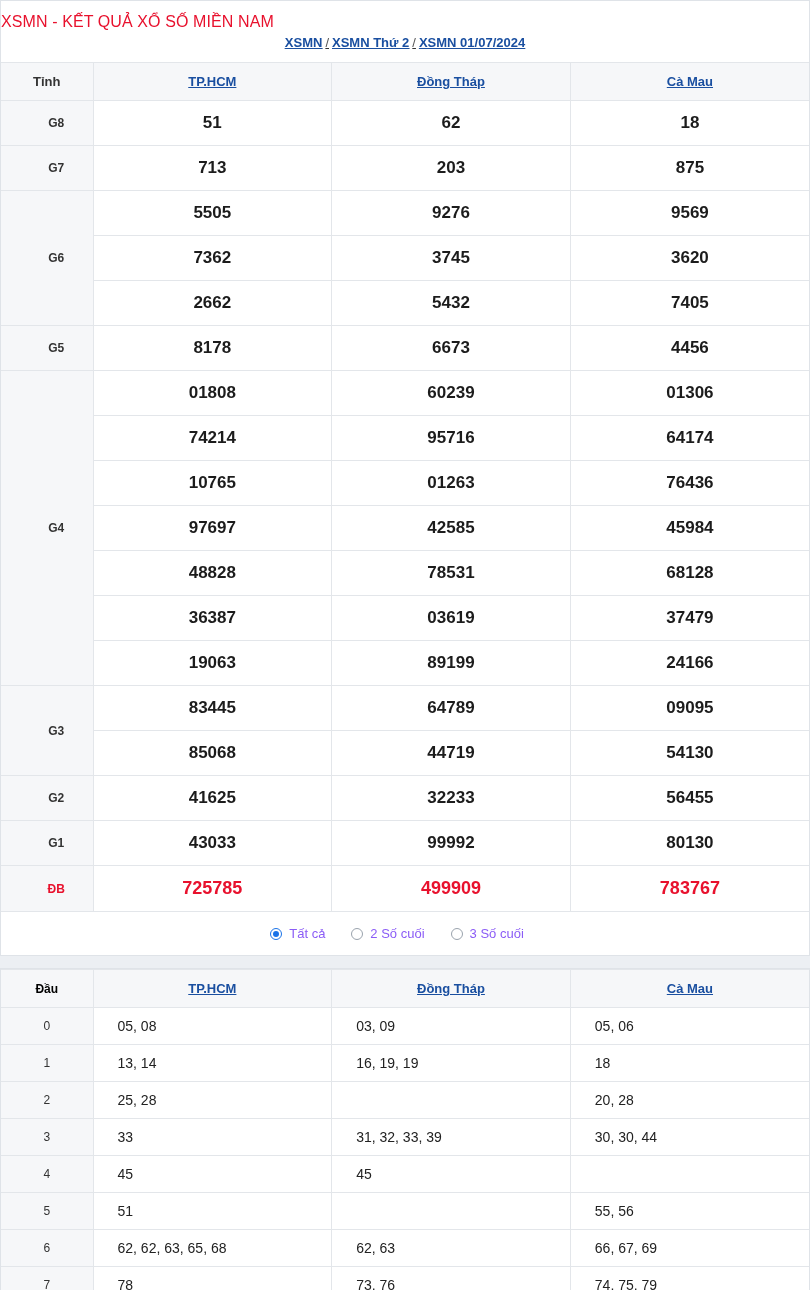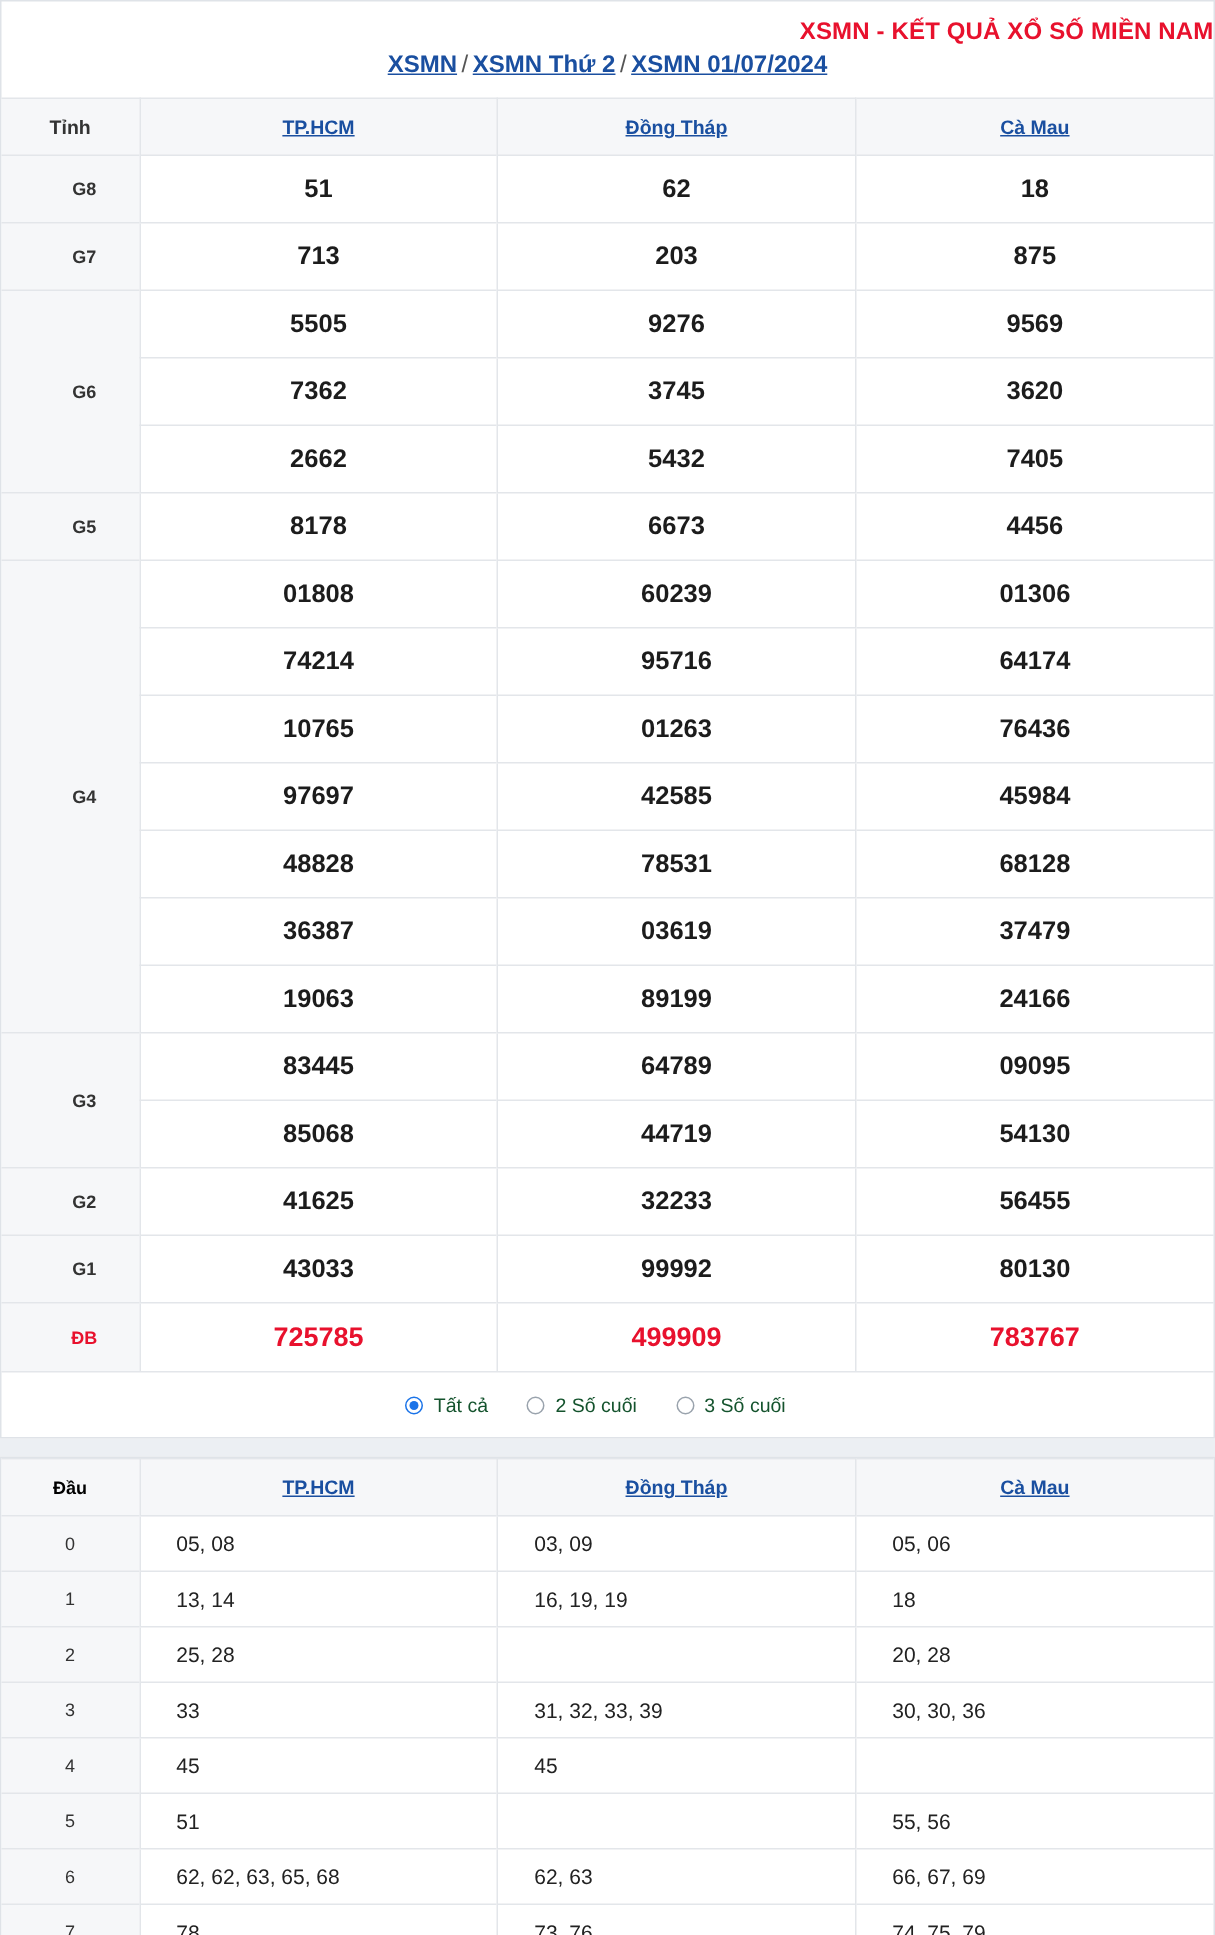"XSMN - KẾT QUẢ XỔ" .title { font-weight: bold -> normal; text-align: right -> left }
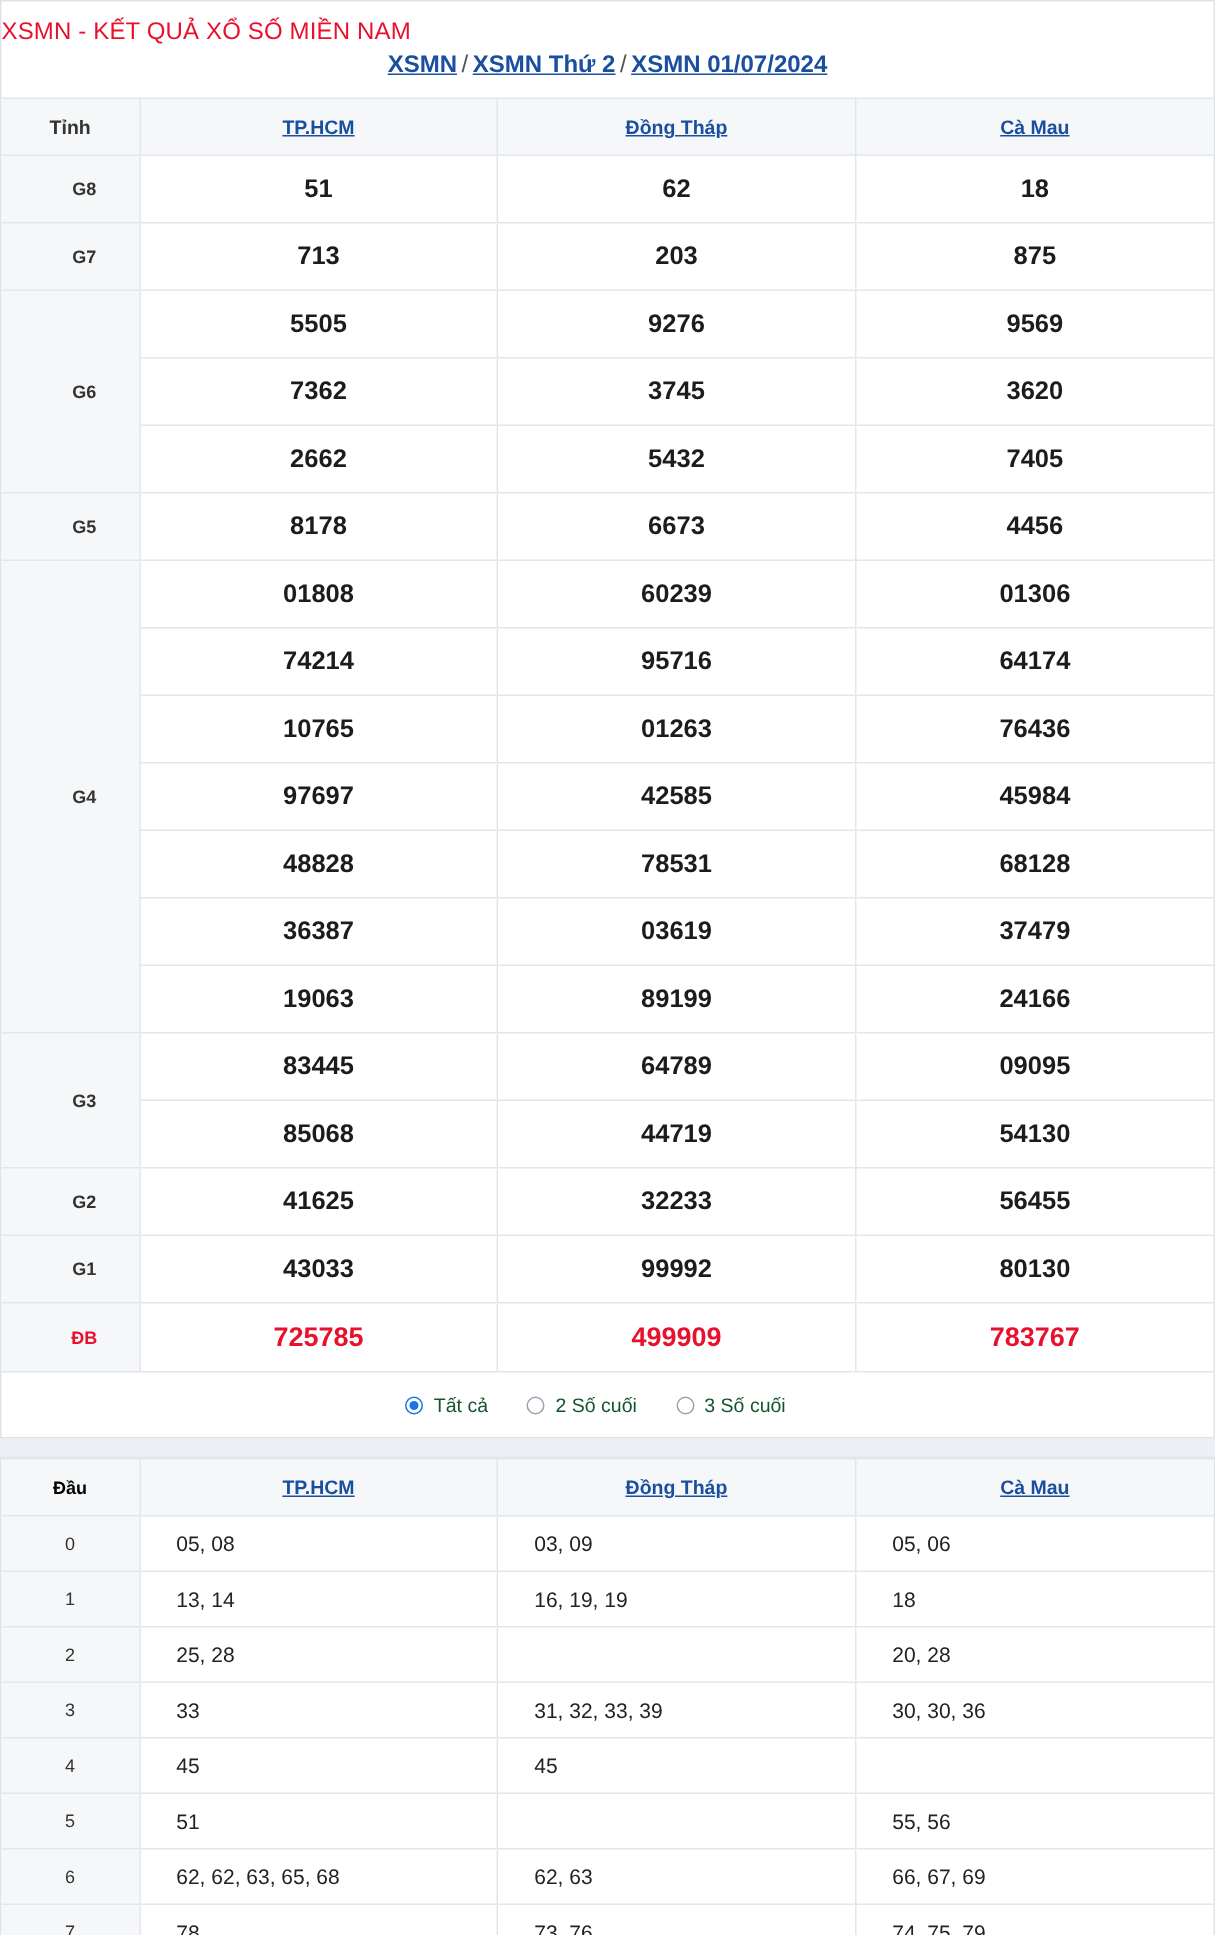"XSMN / XSMN Thứ 2" .breadcrumb { font-size: 16px -> 13px; text-decoration: none -> underline }
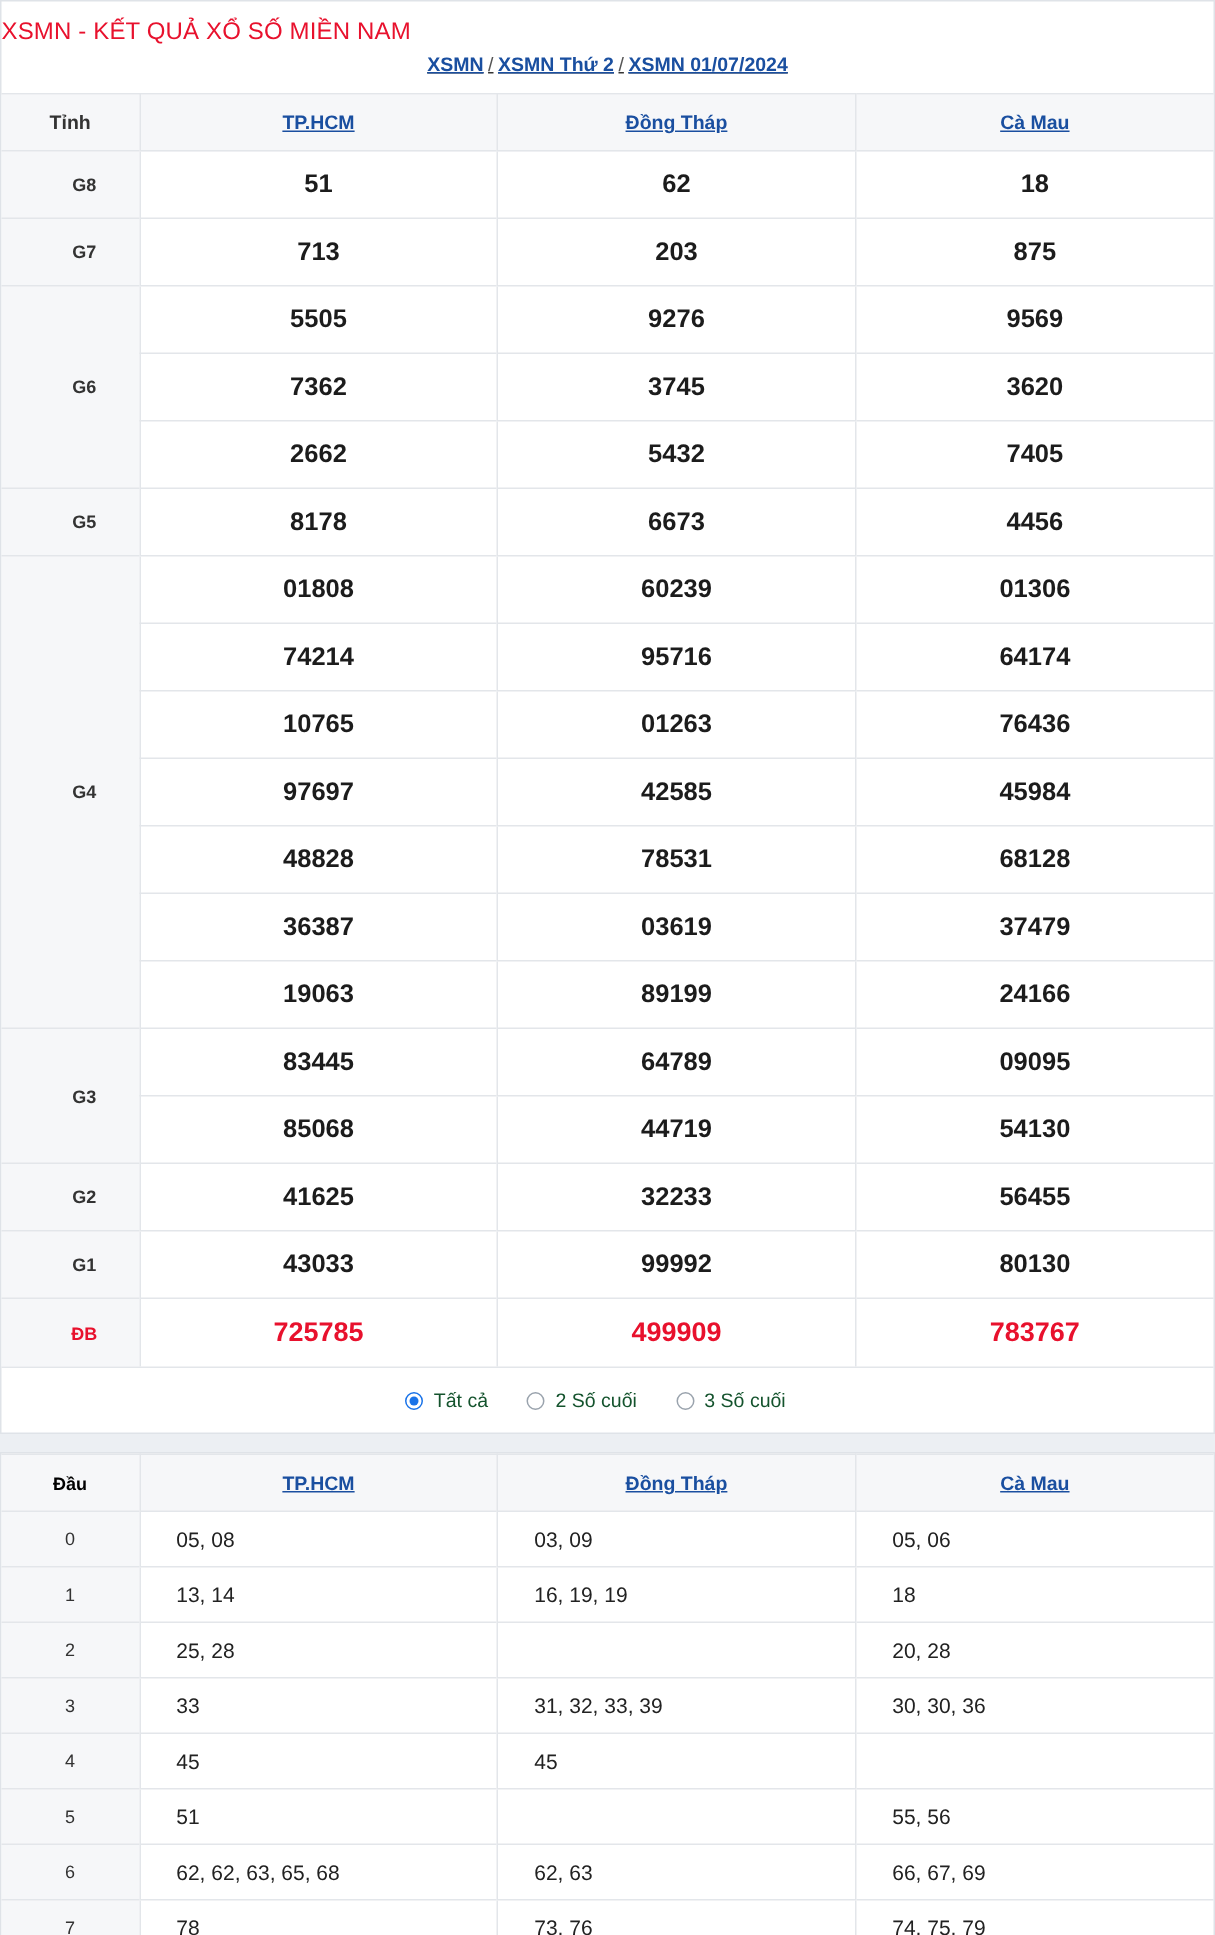"Tất cả" .filters { color: #14532d -> #8b5cf6 }
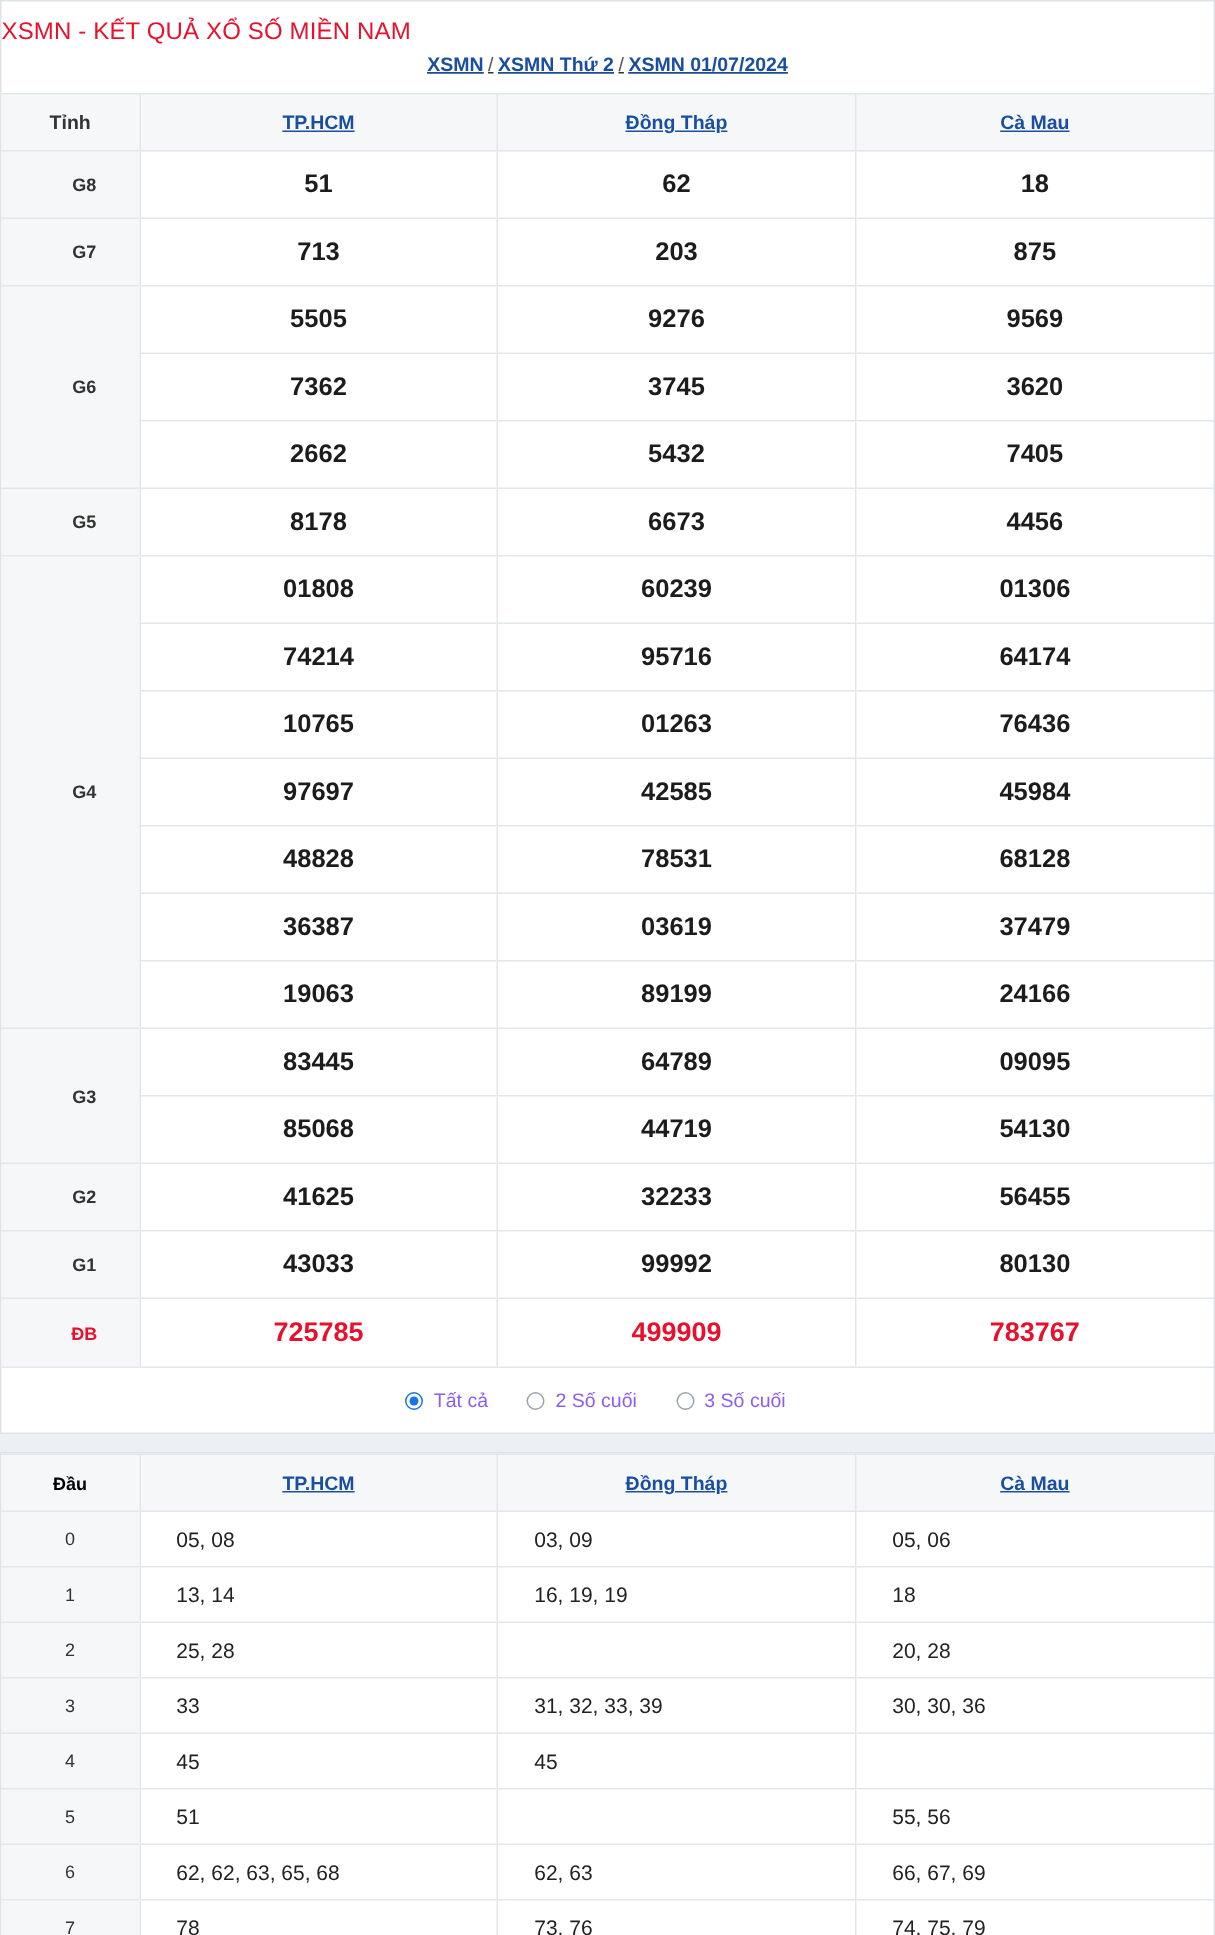"30, 30, 36" td.vals { text: 36 -> 44 }
